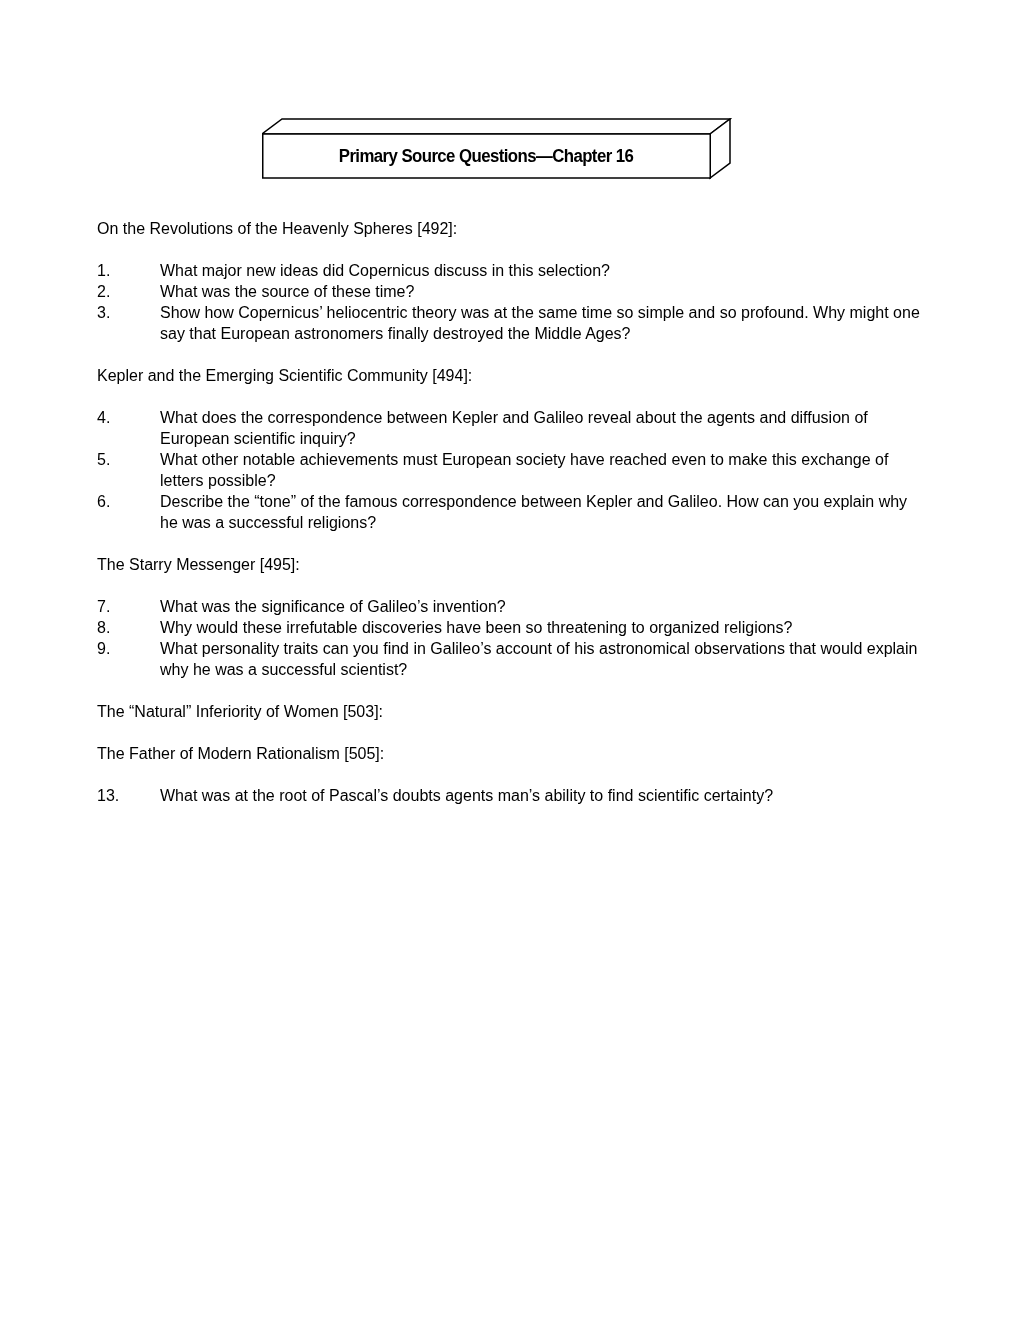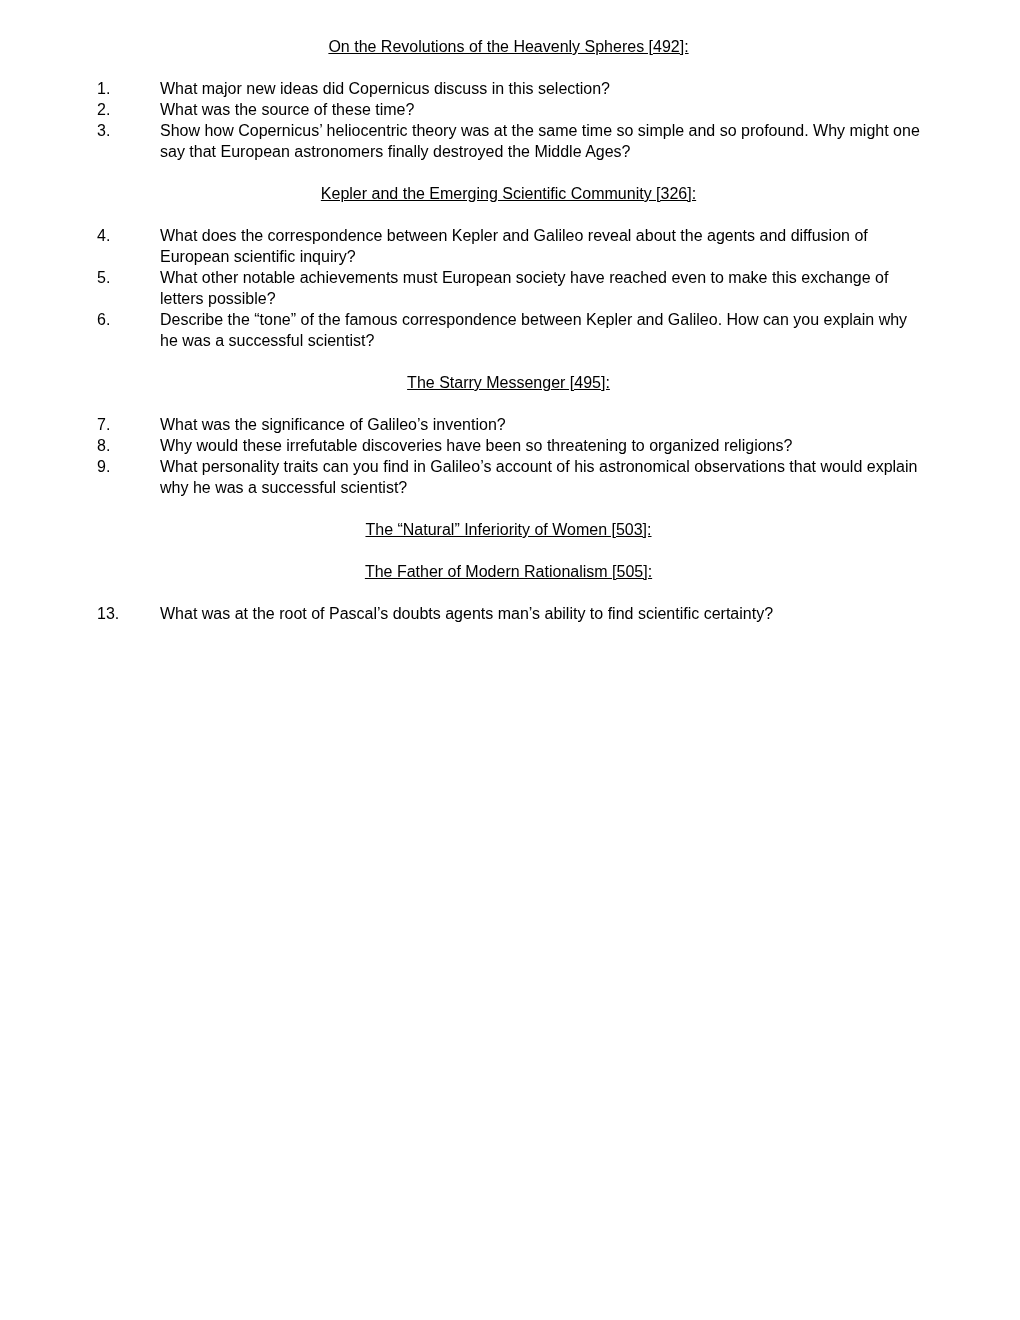"Primary Source Questions—Chapter 16" div.title-box { html: none -> <div> <svg> <polygon></polygon> <polygon></polygon> <rect></rect> </svg> <div>Primary Source Questions—Chapter 16</div> </div> }
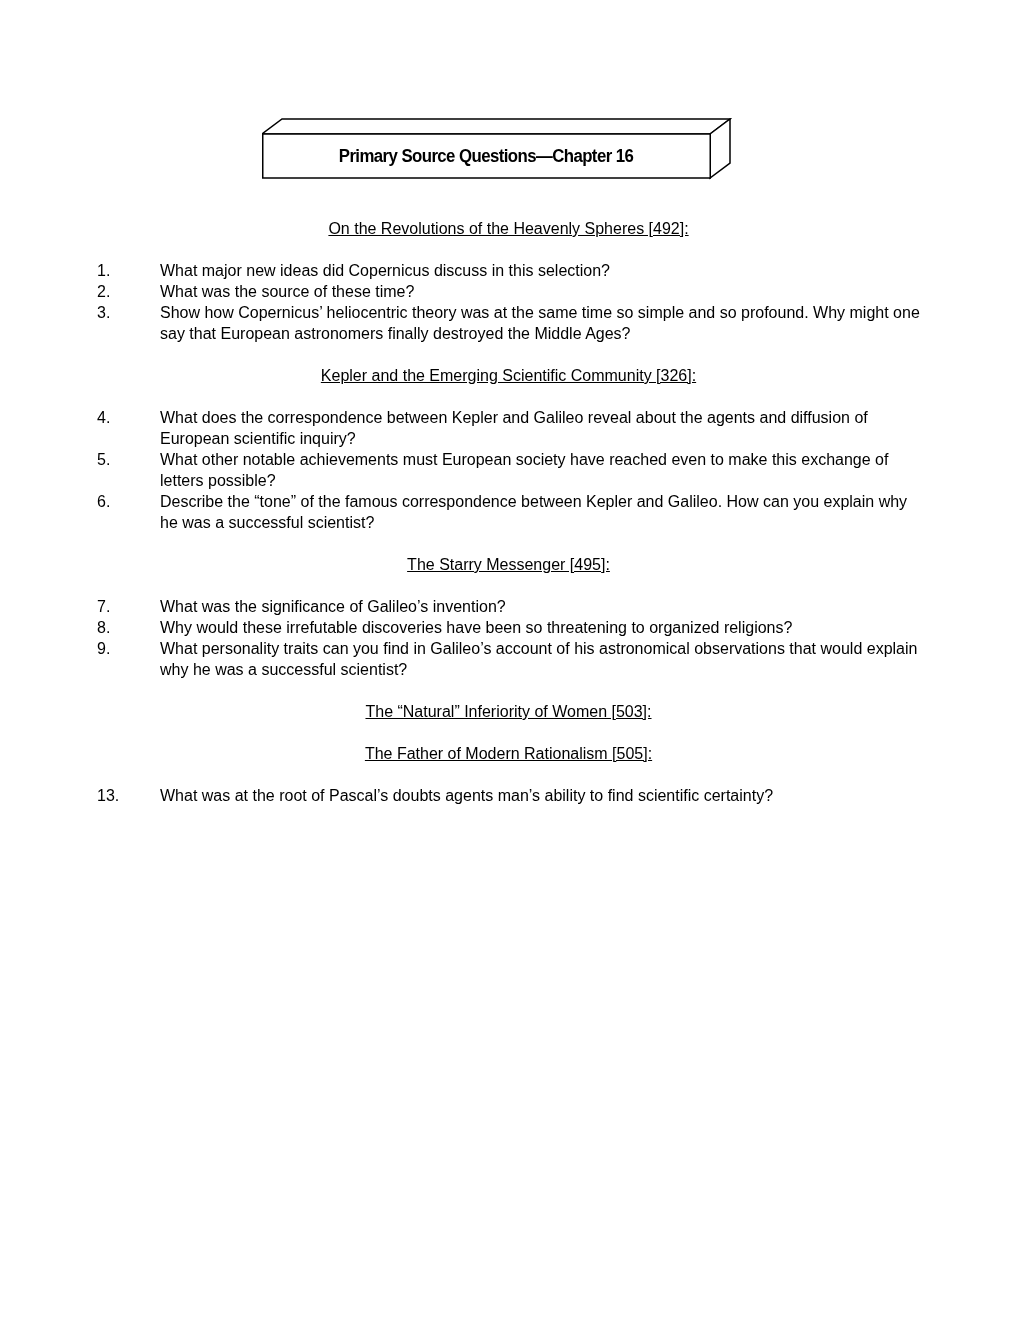"On the Revolutions of the" .section-heading { text-align: center -> none; text-decoration: underline -> none }
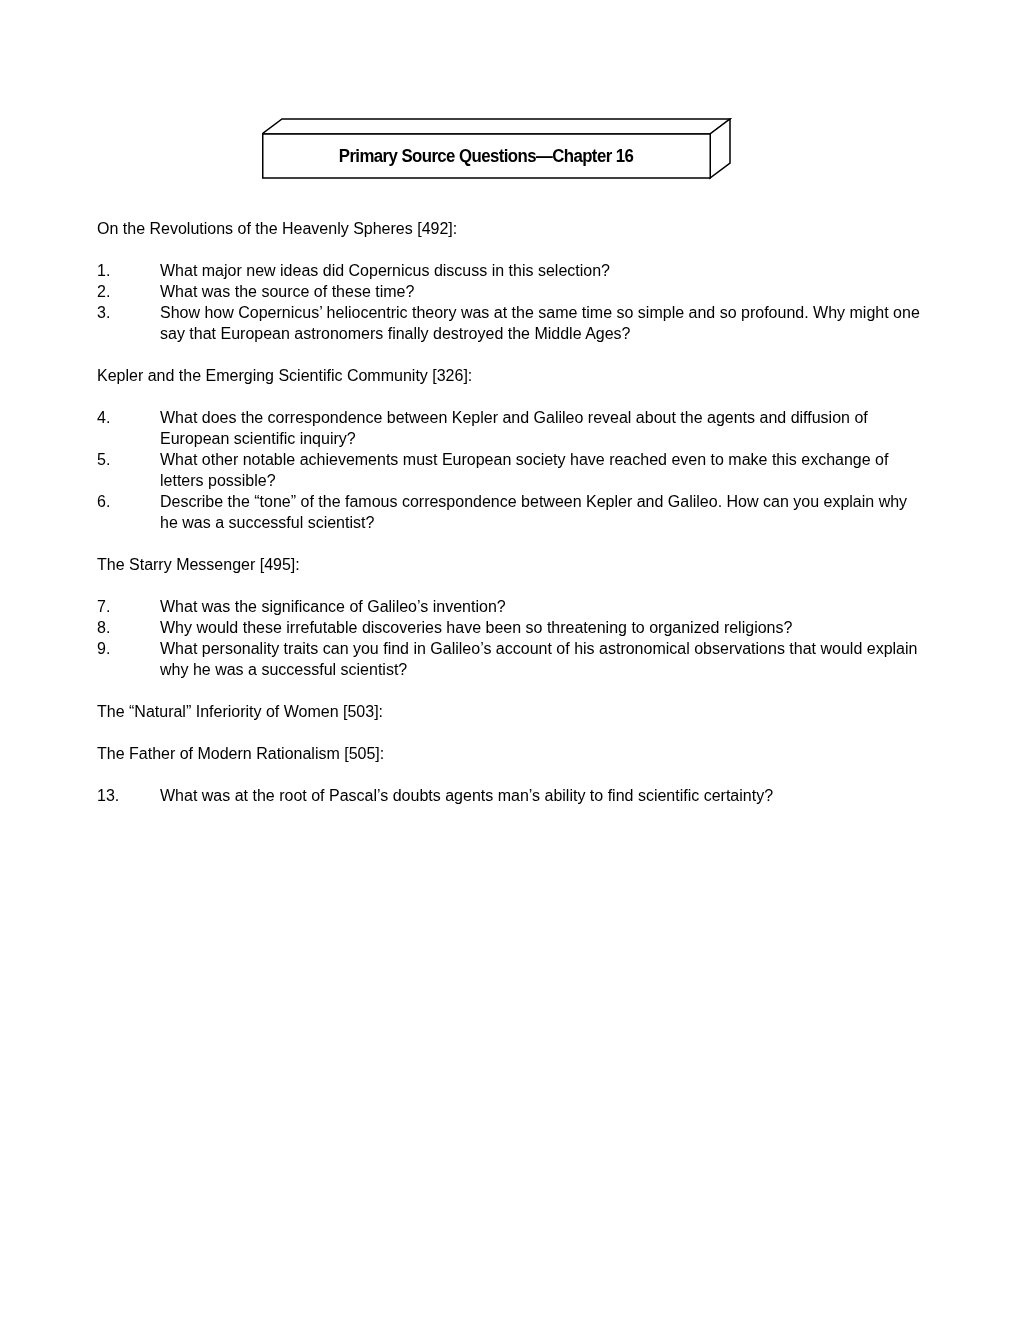"Kepler and the Emerging Scientific" div.section-heading { text: 326 -> 494 }
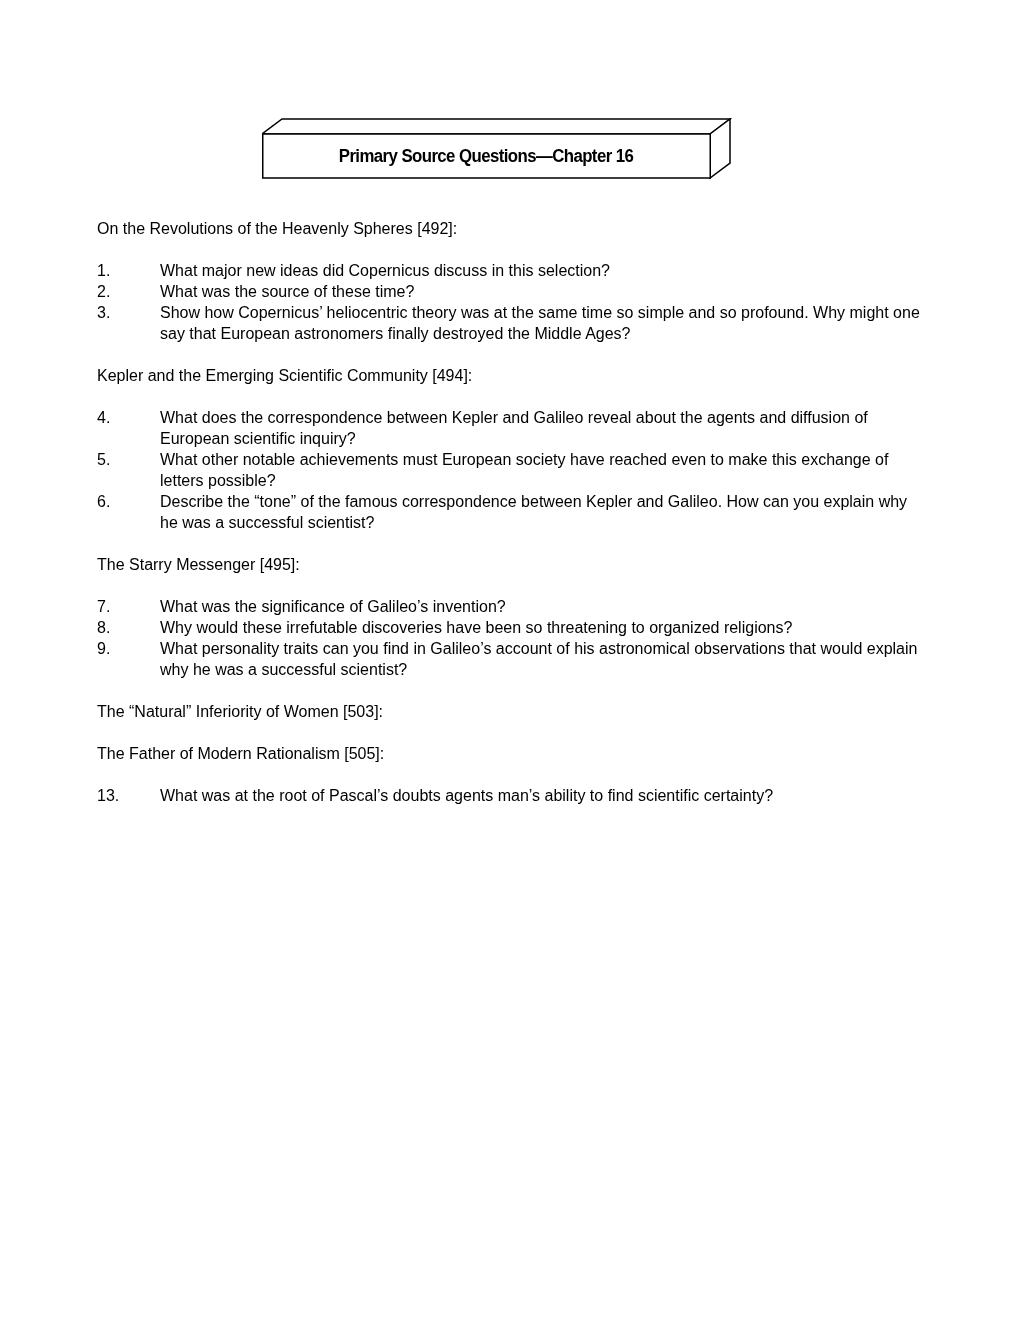"Describe the “tone” of the" span.q-text { text: scientist -> religions }
